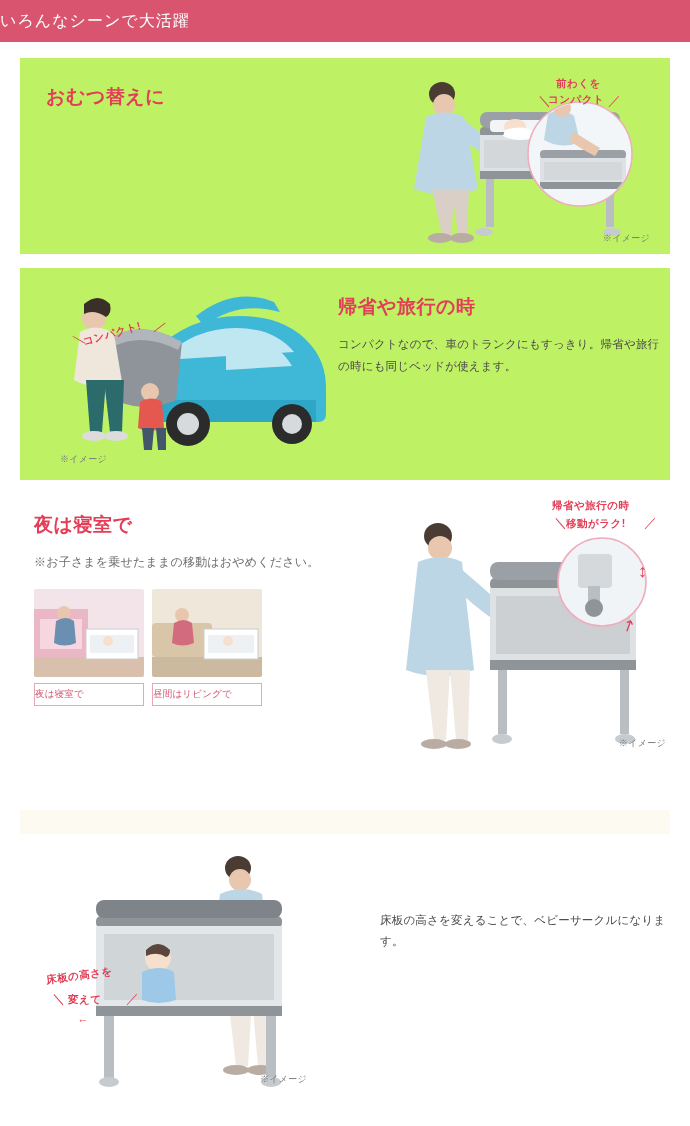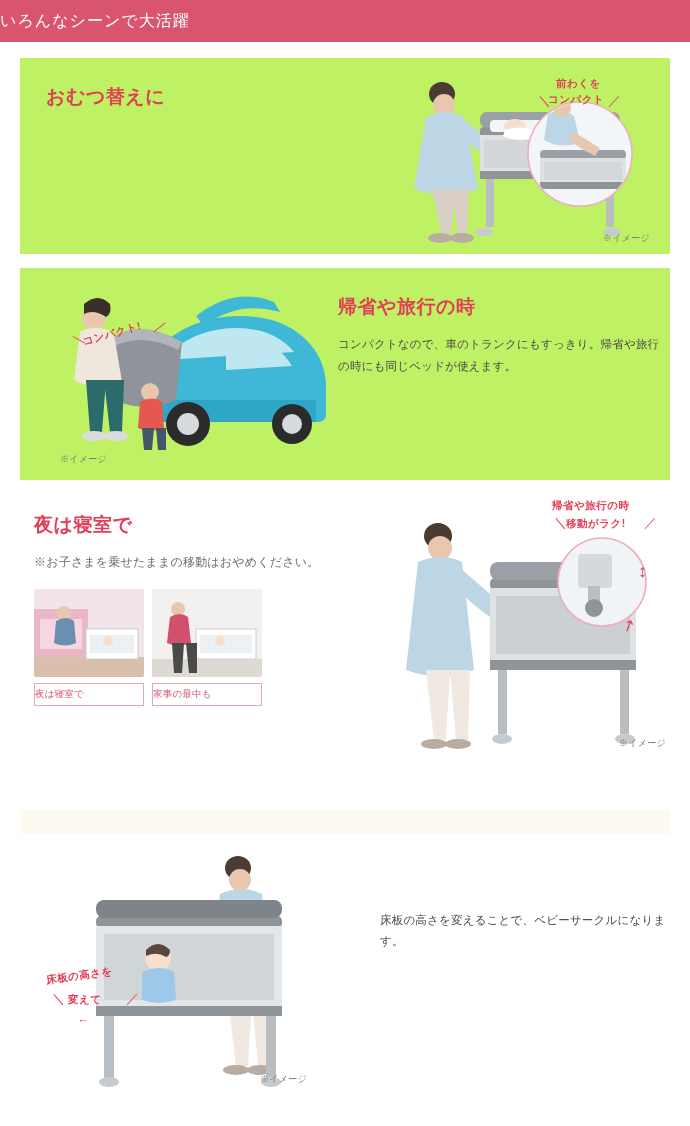"昼間はリビングで" div.thumb { html: none -> <div> <div> <svg> <rect></rect> <rect></rect> <rect></rect> <rect></rect> <rect></rect> <circle></circle> <path></path> <circle></circle> </svg> </div> <div>昼間はリビングで</div> </div> }
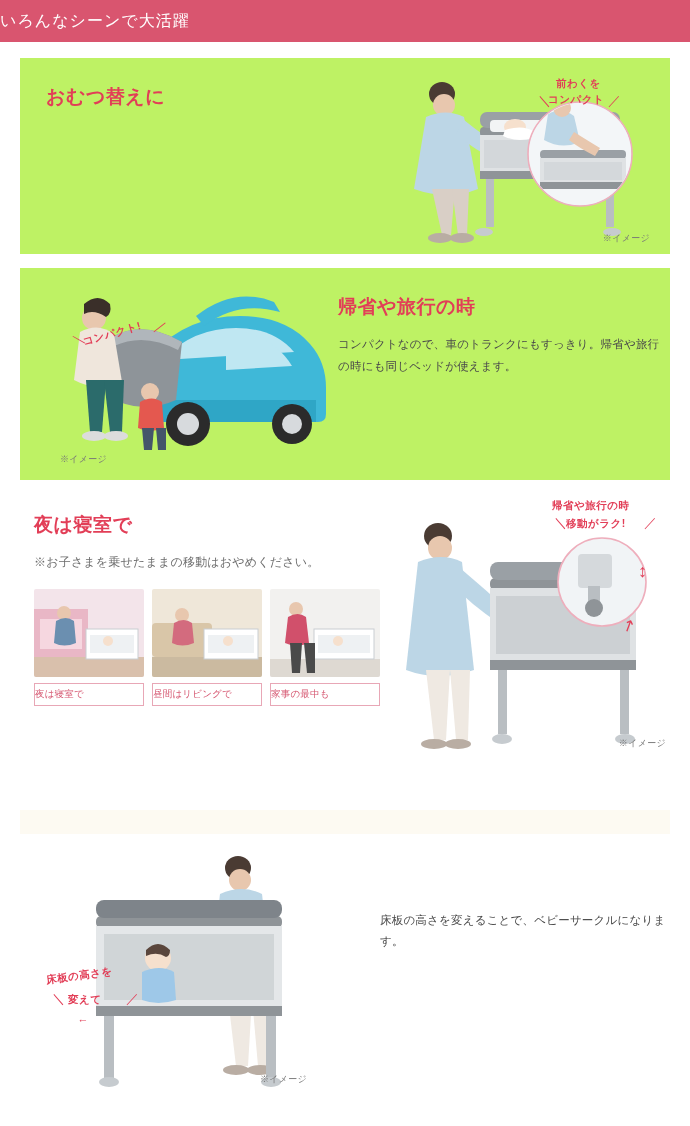"家事の最中も" div.thumb { html: <div> <div> <svg> <rect></rect> <rect></rect> <rect></rect> <rect></rect> <circle></circle> <path></path> <path></path> <path></path> <circle></circle> </svg> </div> <div>家事の最中も</div> </div> -> none }
